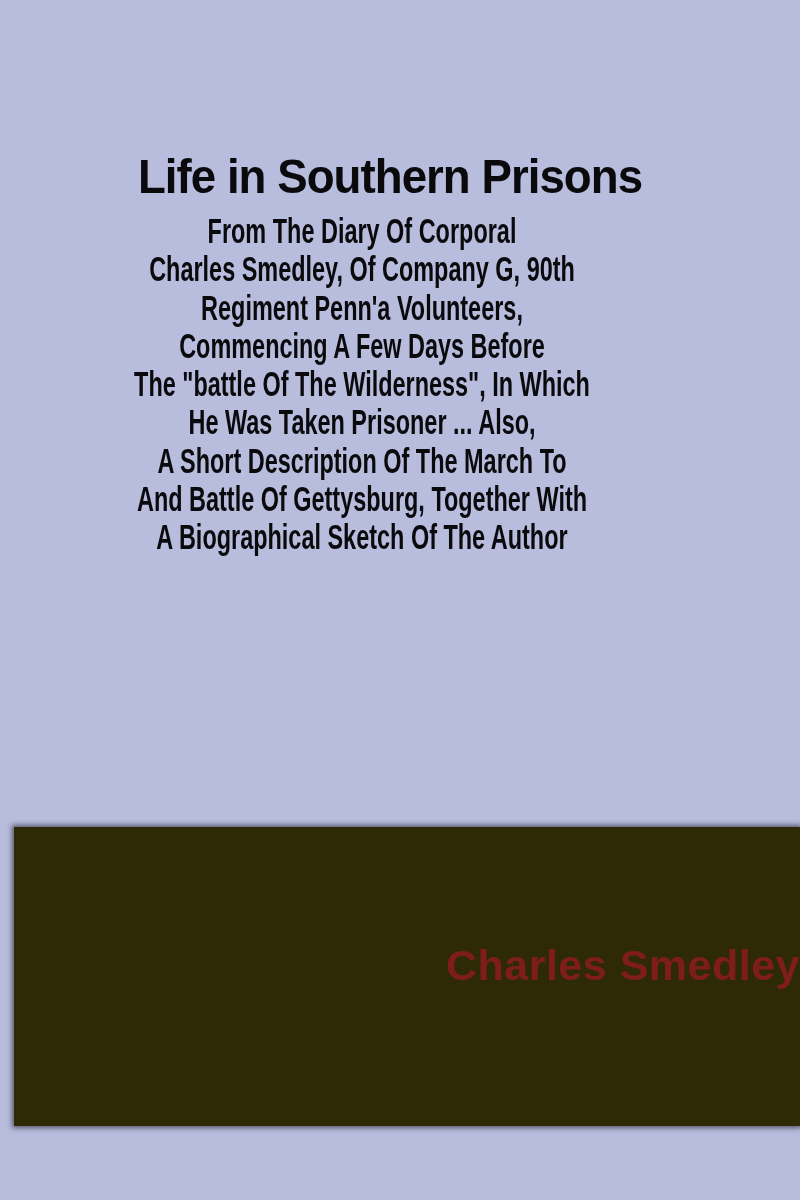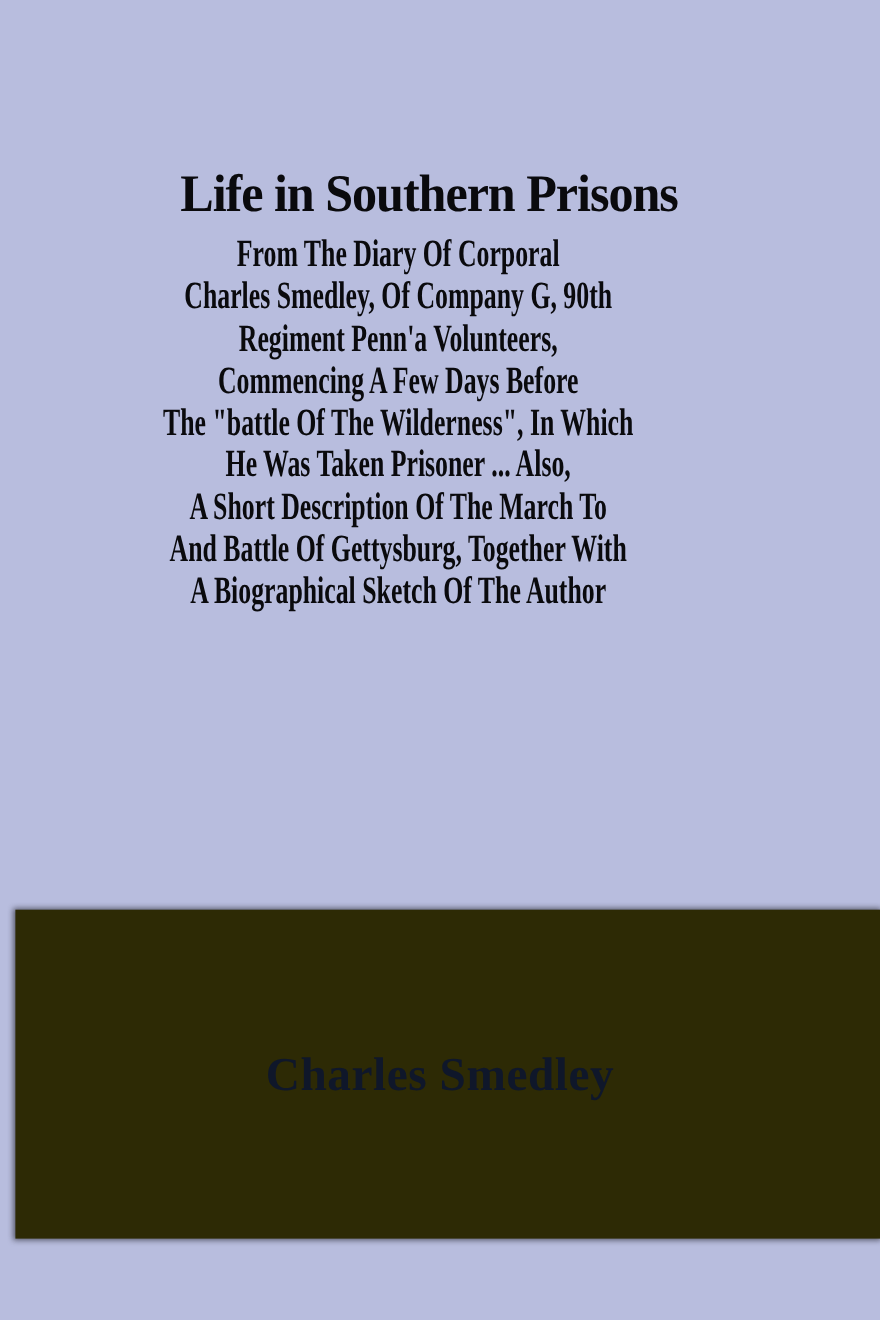"Life in Southern Prisons" .cover { font-family: Liberation Serif, serif -> Liberation Sans, sans-serif }
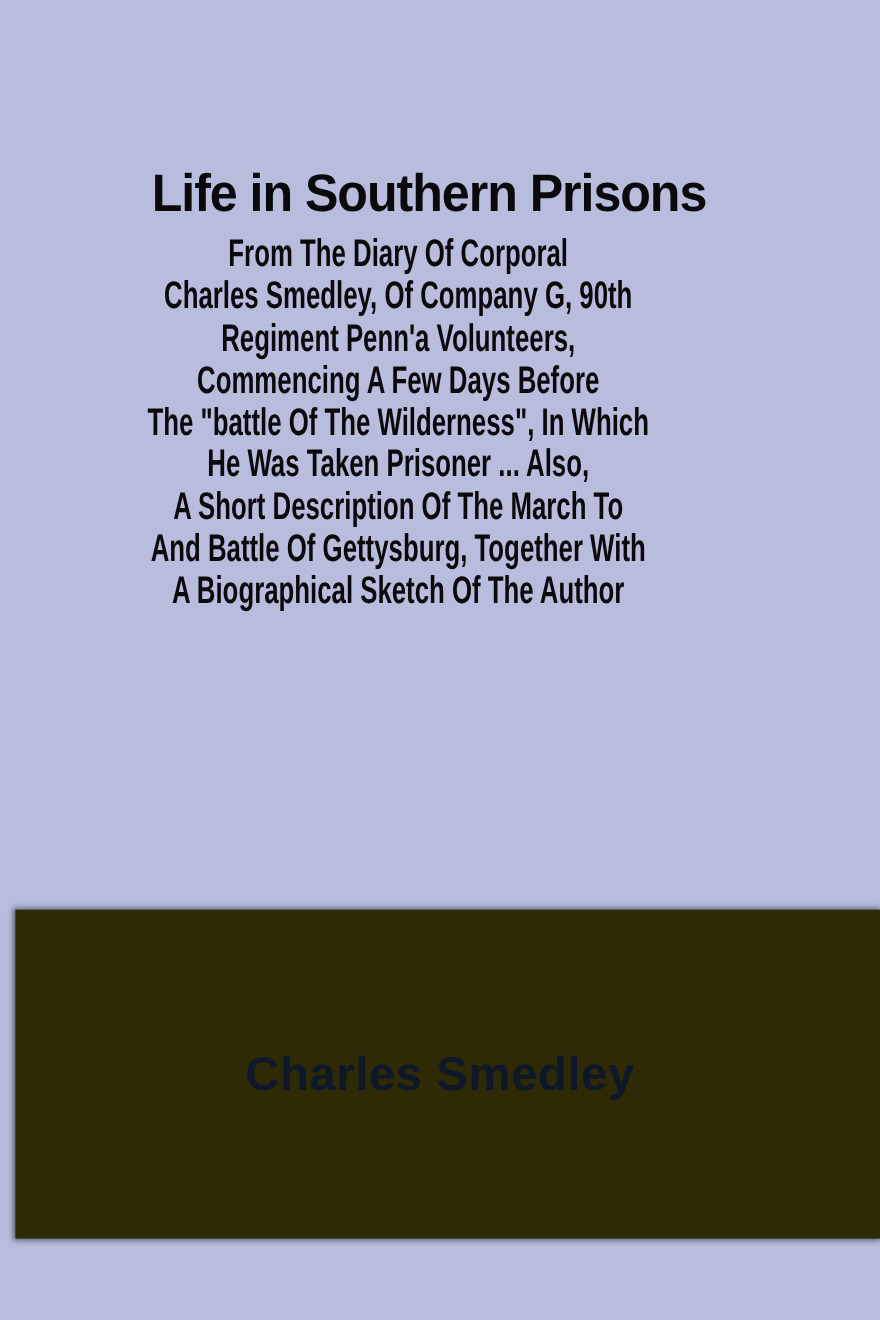"Charles Smedley" .author-name { color: #0f172a -> #7f1d1d; margin-top: 12px -> none; text-align: center -> right }
